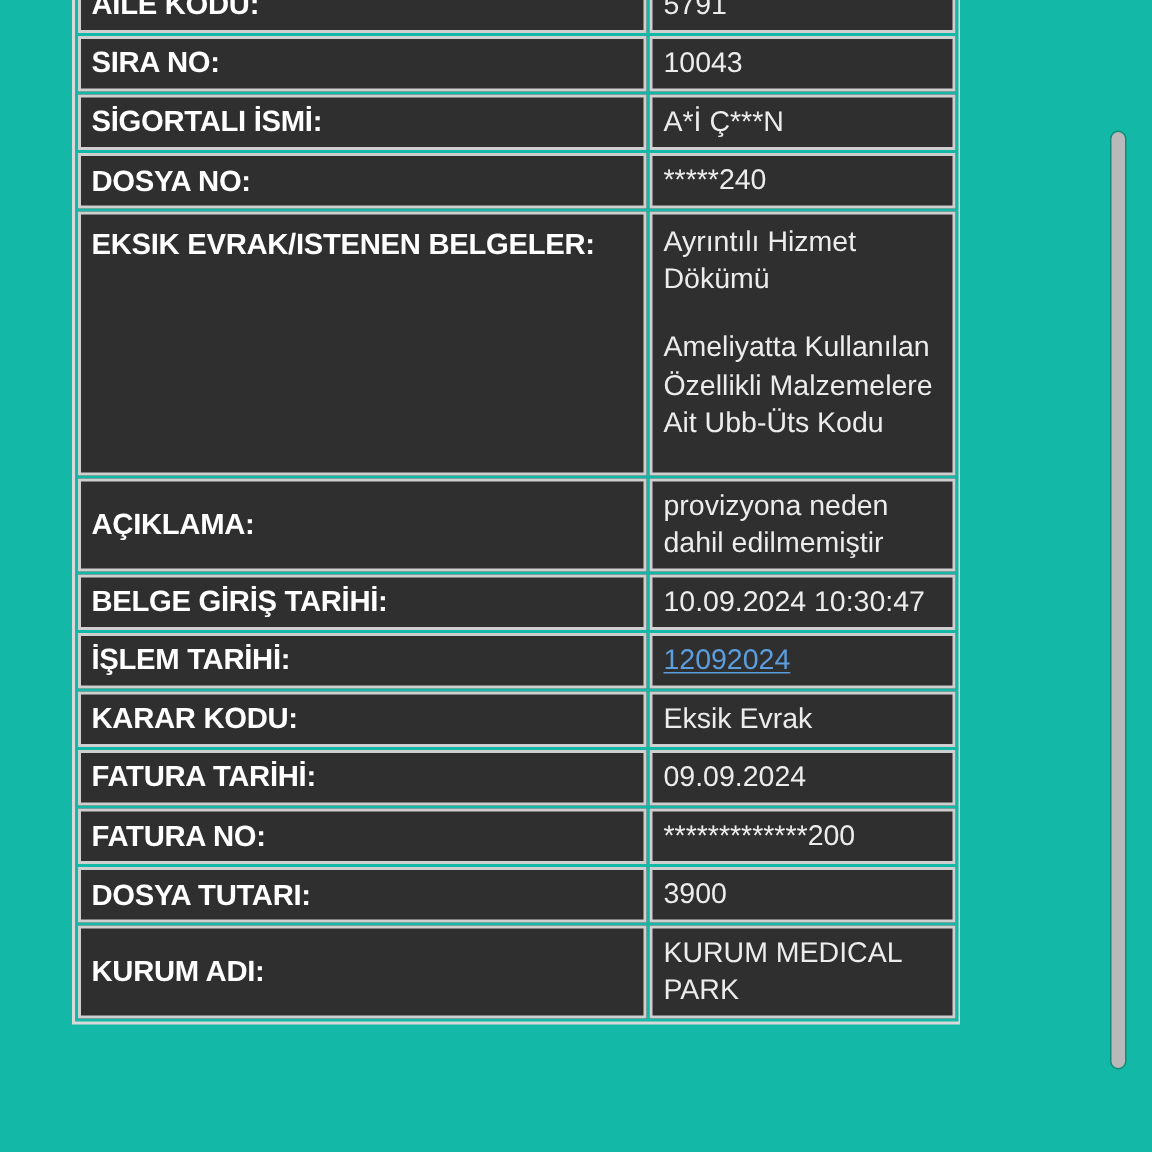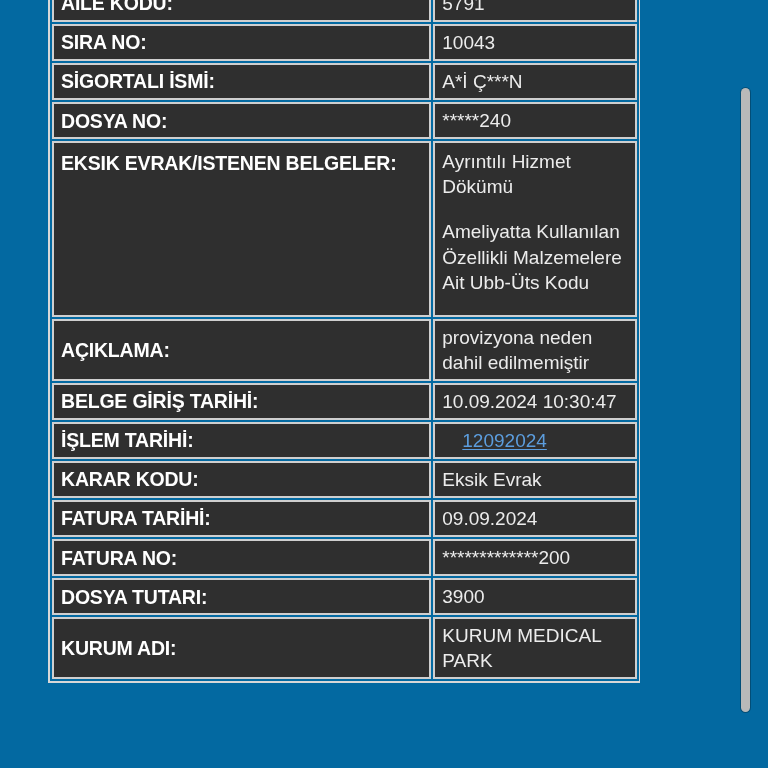"AİLE KODU:" #viewport { background: #0369a1 -> #14b8a6 }
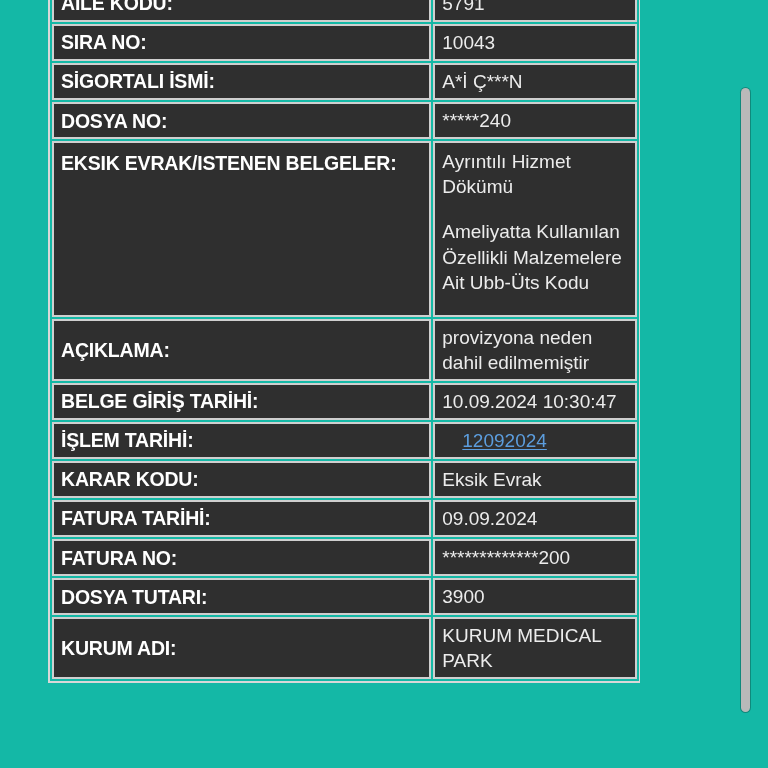"12092024" a.doc-link { margin-left: 20px -> none }
